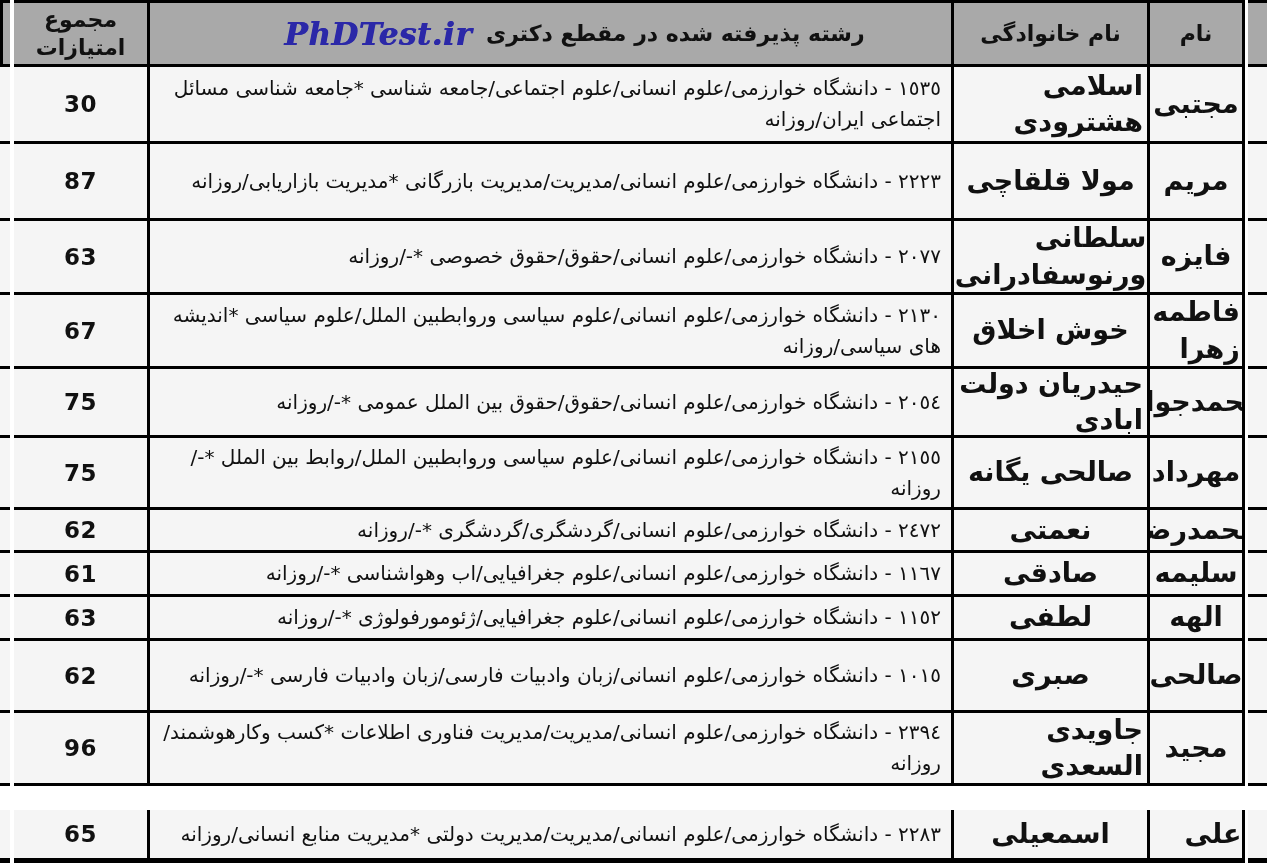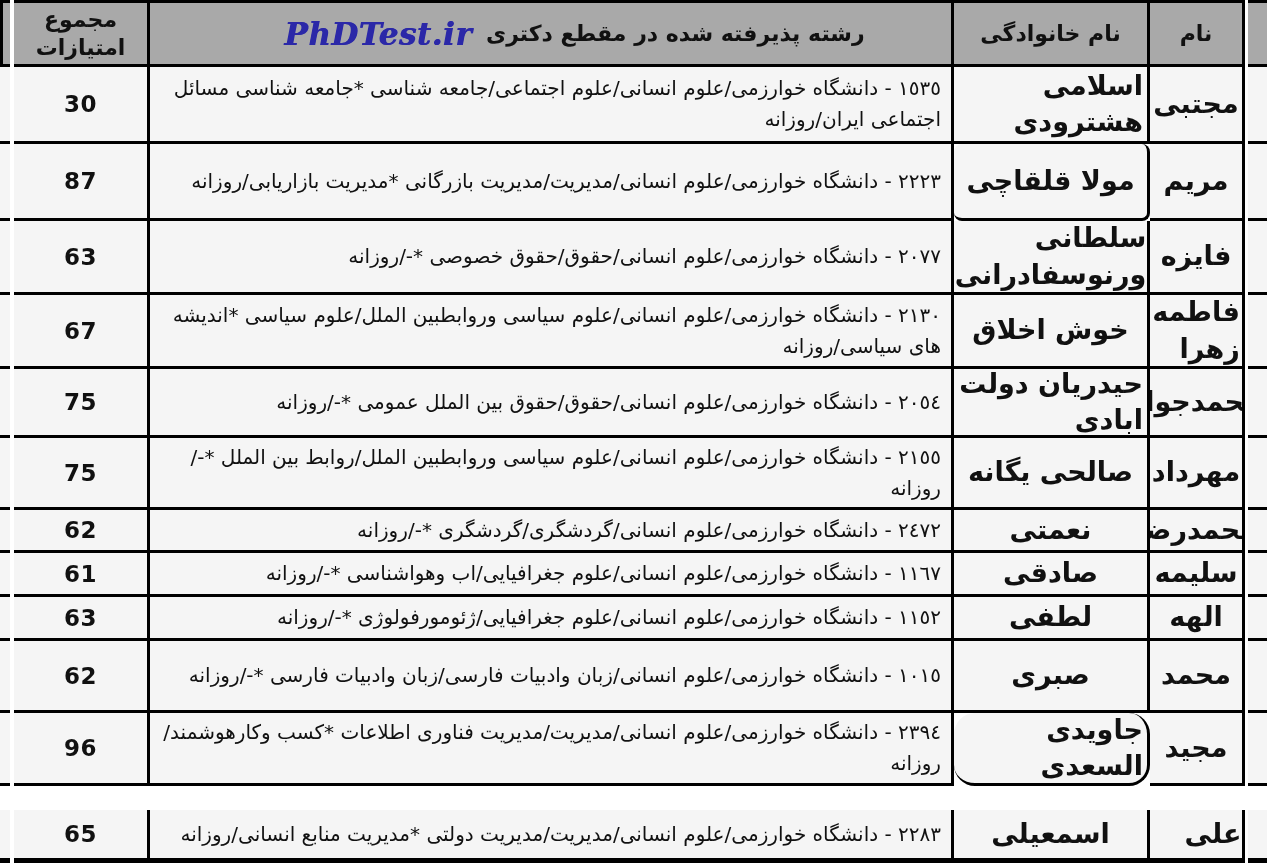"مولا قلقاچی" div.cell { border-radius: 8px -> none }
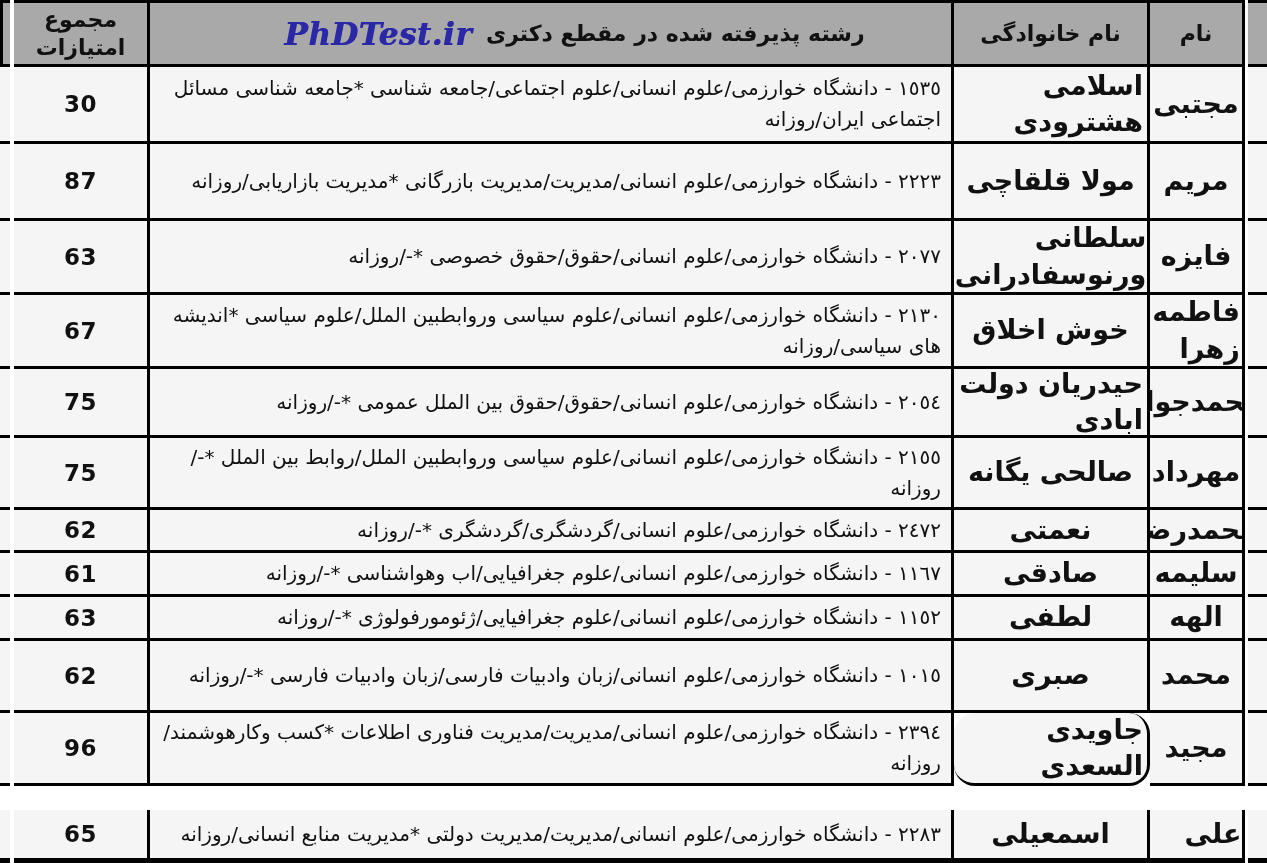"محمد" div.cell { text: محمد -> صالحی }
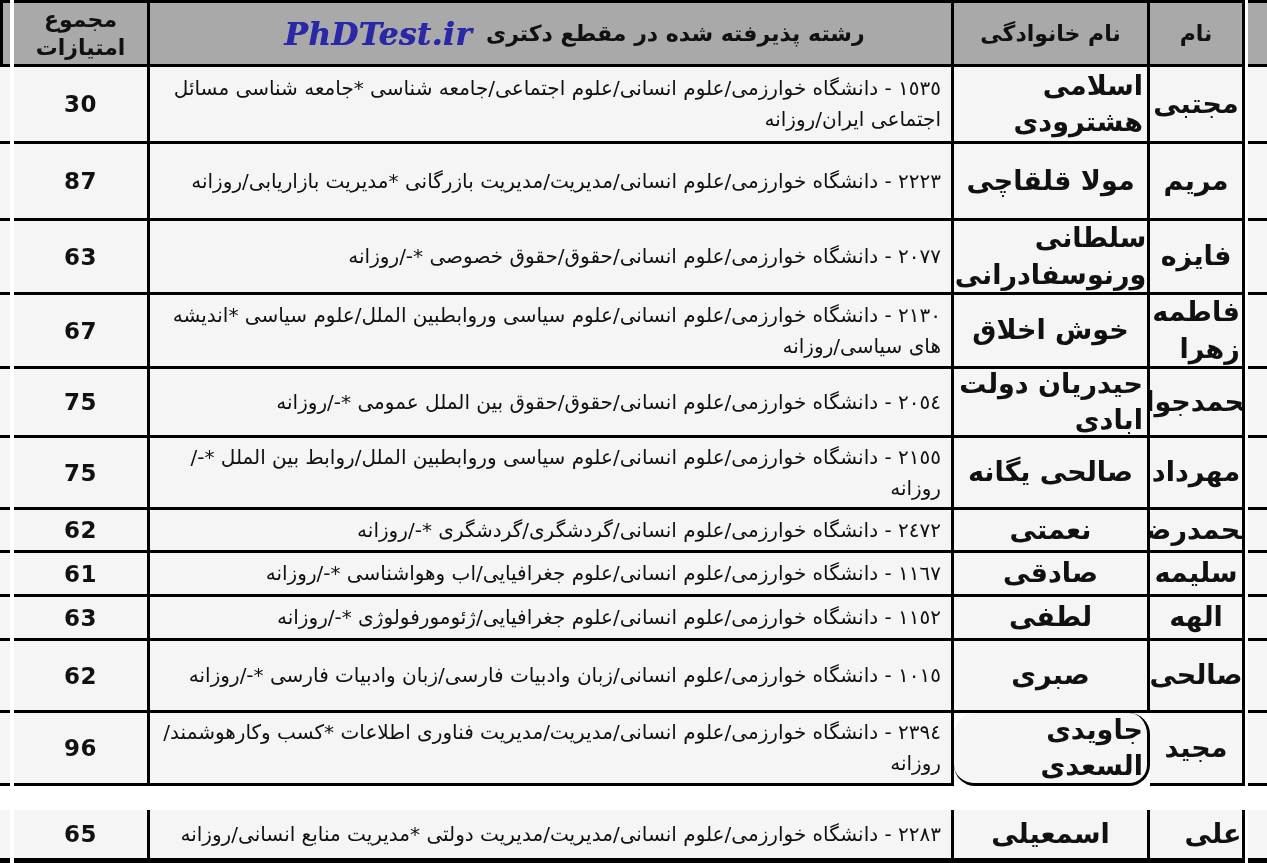"جاویدی السعدی" div.cell { border-radius: 21px -> none }
